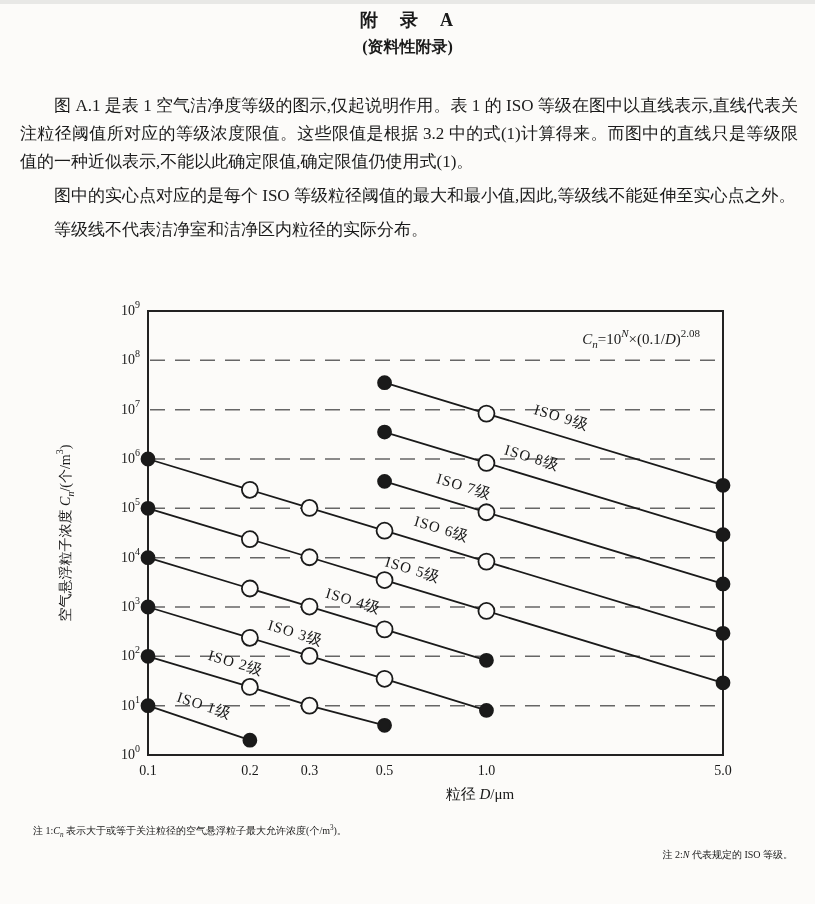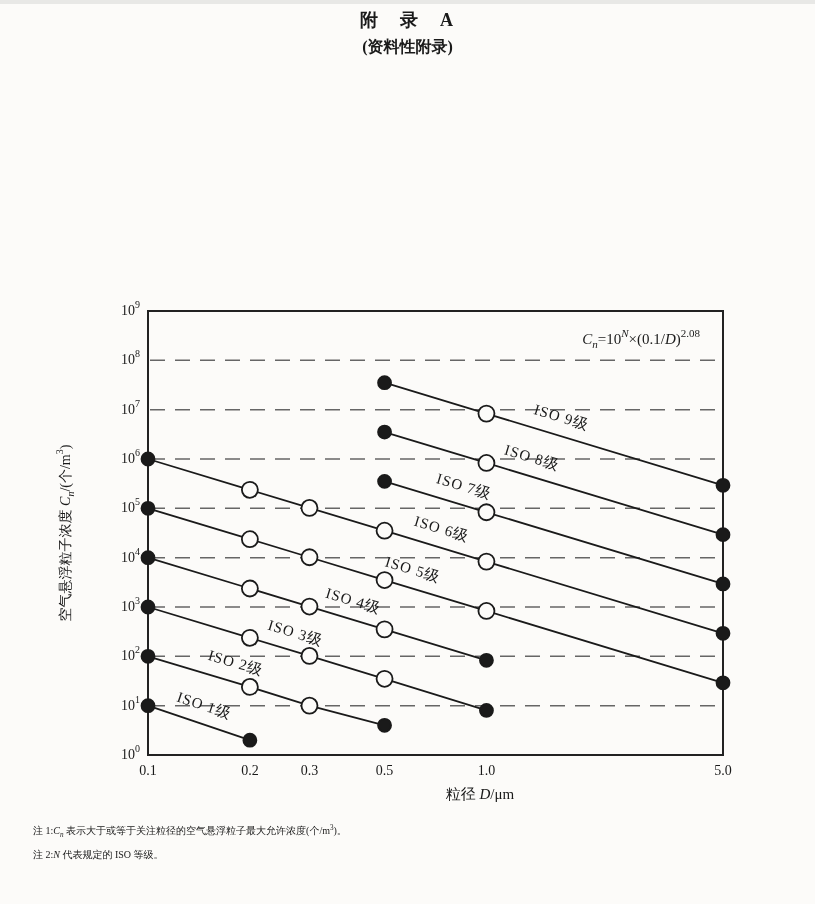"图 A.1 是表 1 空气洁净度等级的图示,仅起说明作用。表" p { html: none -> <p>图 A.1 是表 1 空气洁净度等级的图示,仅起说明作用。表 1 的 ISO 等级在图中以直线表示,直线代表关注粒径阈值所对应的等级浓度限值。这些限值是根据 3.2 中的式(1)计算得来。而图中的直线只是等级限值的一种近似表示,不能以此确定限值,确定限值仍使用式(1)。</p> }
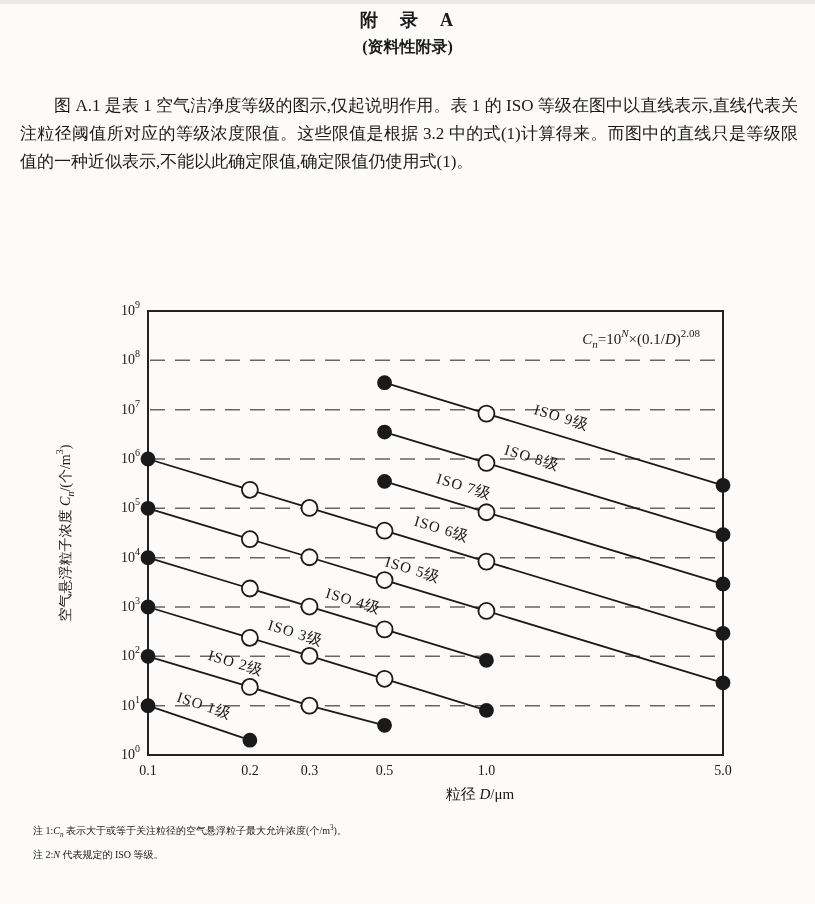"图中的实心点对应的是每个 ISO" p { html: none -> <p>图中的实心点对应的是每个 ISO 等级粒径阈值的最大和最小值,因此,等级线不能延伸至实心点之外。</p> }
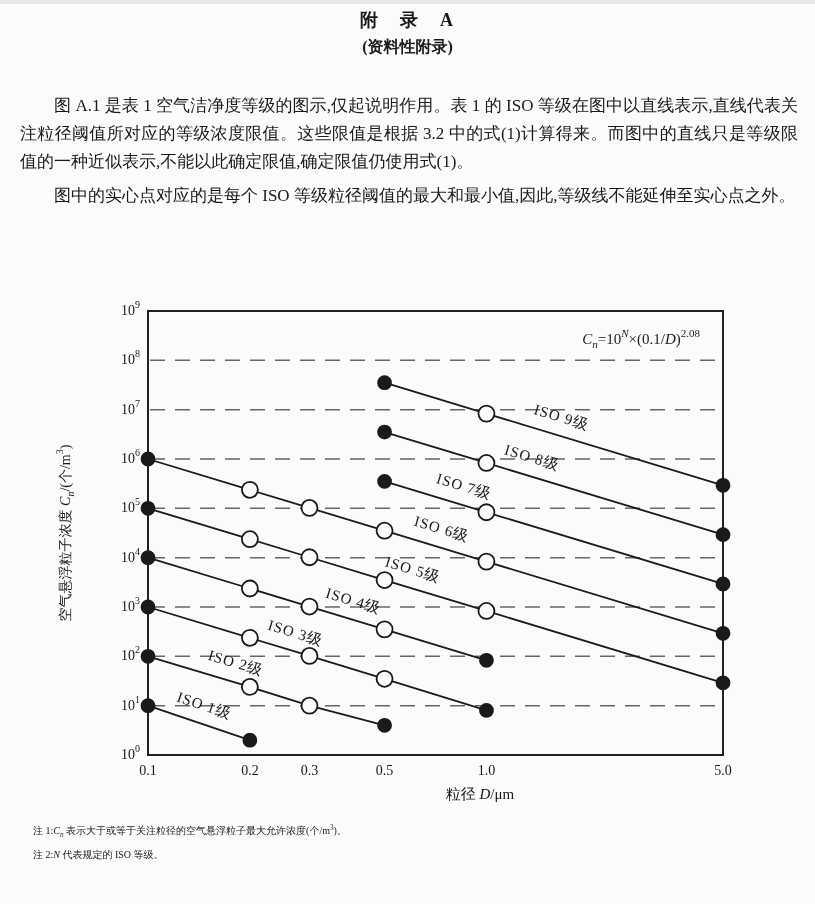"等级线不代表洁净室和洁净区内粒径的实际分布。" p { html: none -> <p>等级线不代表洁净室和洁净区内粒径的实际分布。</p> }
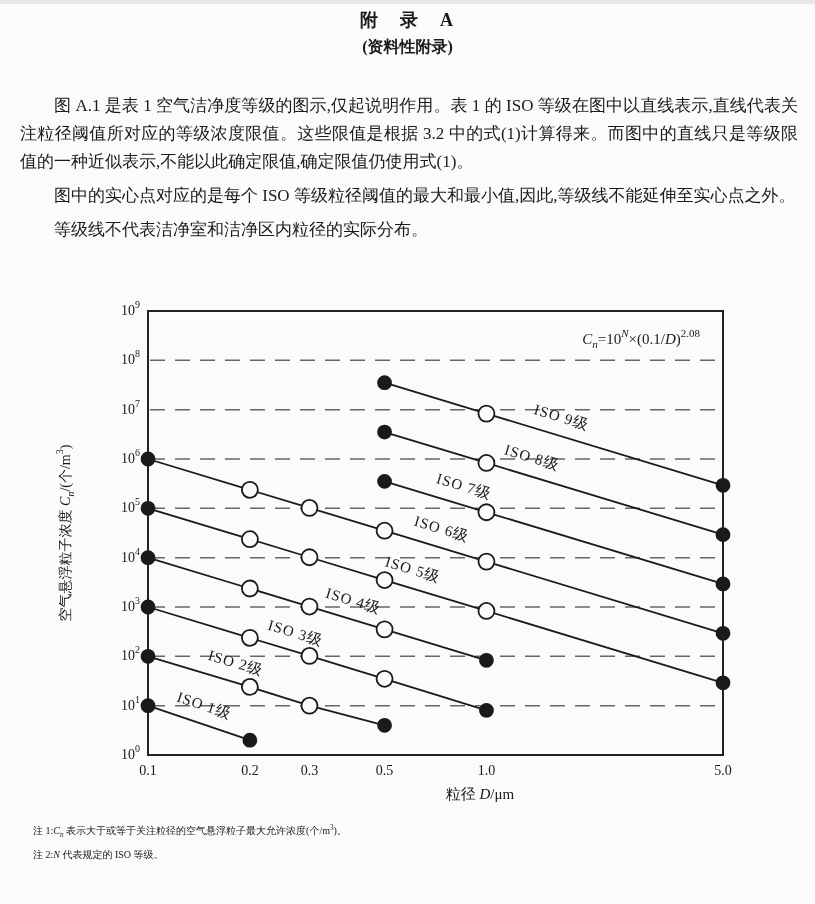"注 2:N 代表规定的 ISO 等级。" .note-2 { text-align: none -> right }
